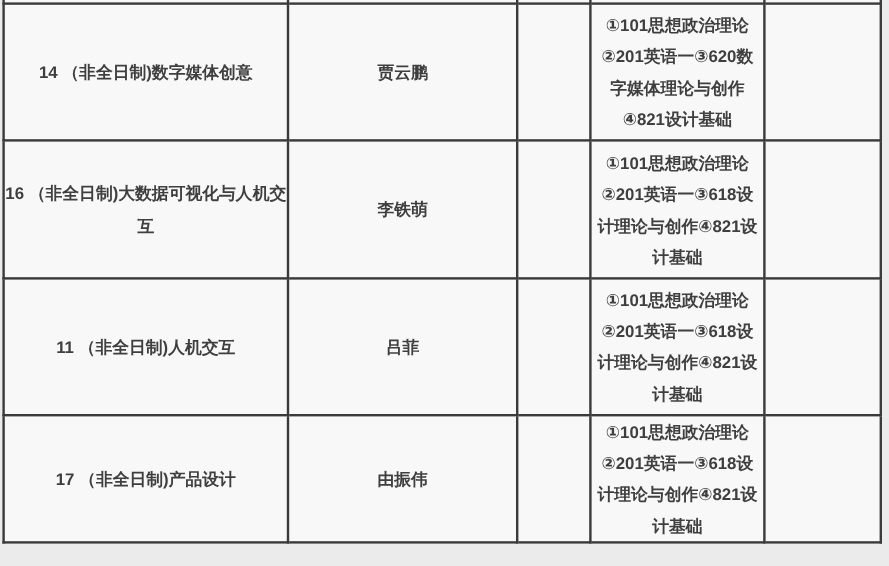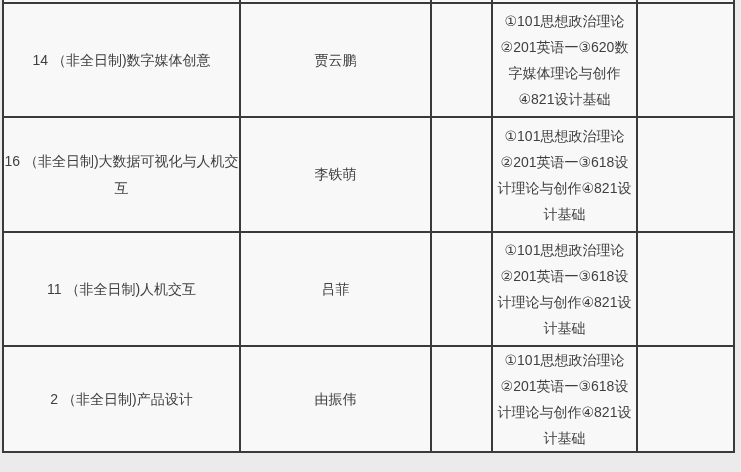"①101思想政治理论" table.admissions td { font-weight: none -> bold }
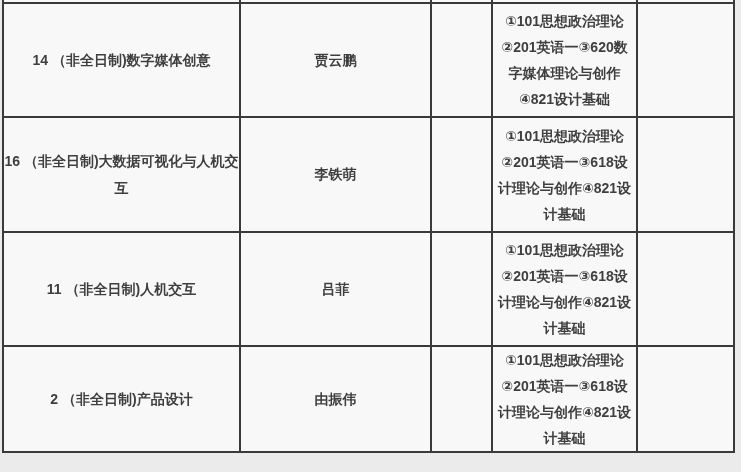"2 （非全日制)产品设计" td.major-cell { text: 2 -> 17 }
